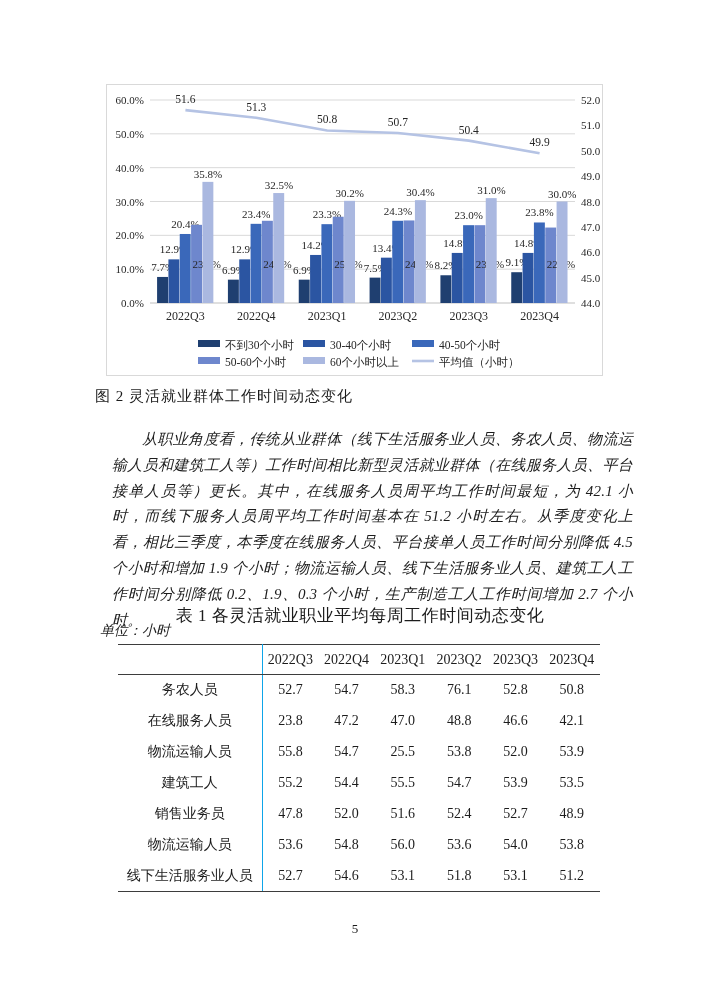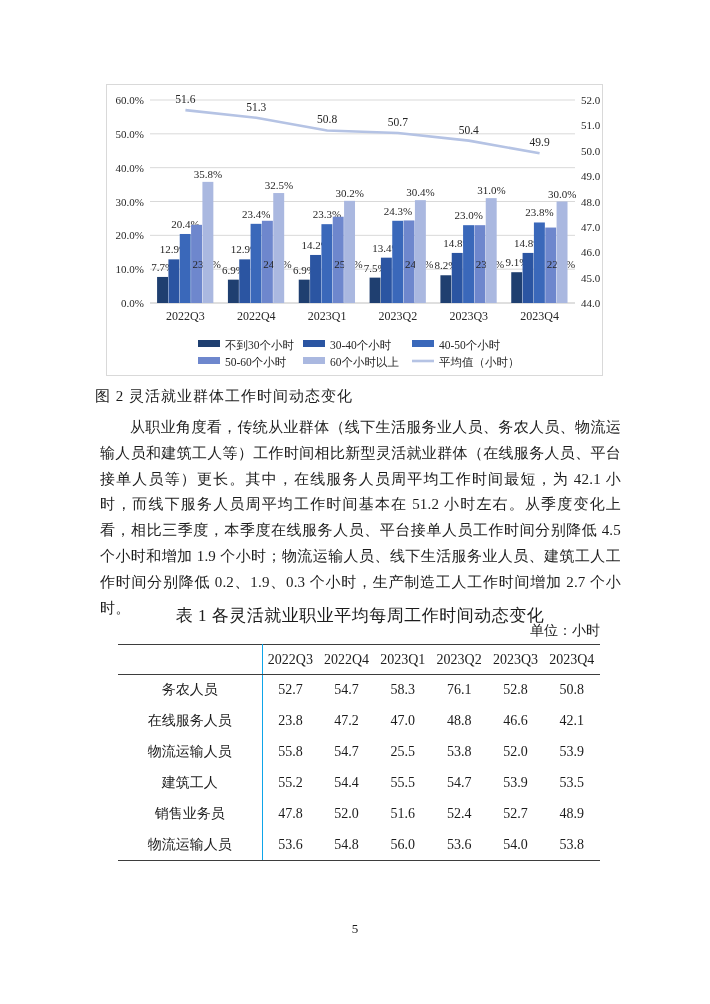"从职业角度看，传统从业群体（线下生活服务业人员、务农人员、物流运输人员和建筑工人" .body-text { font-style: none -> italic; margin: 0 -> 12px }
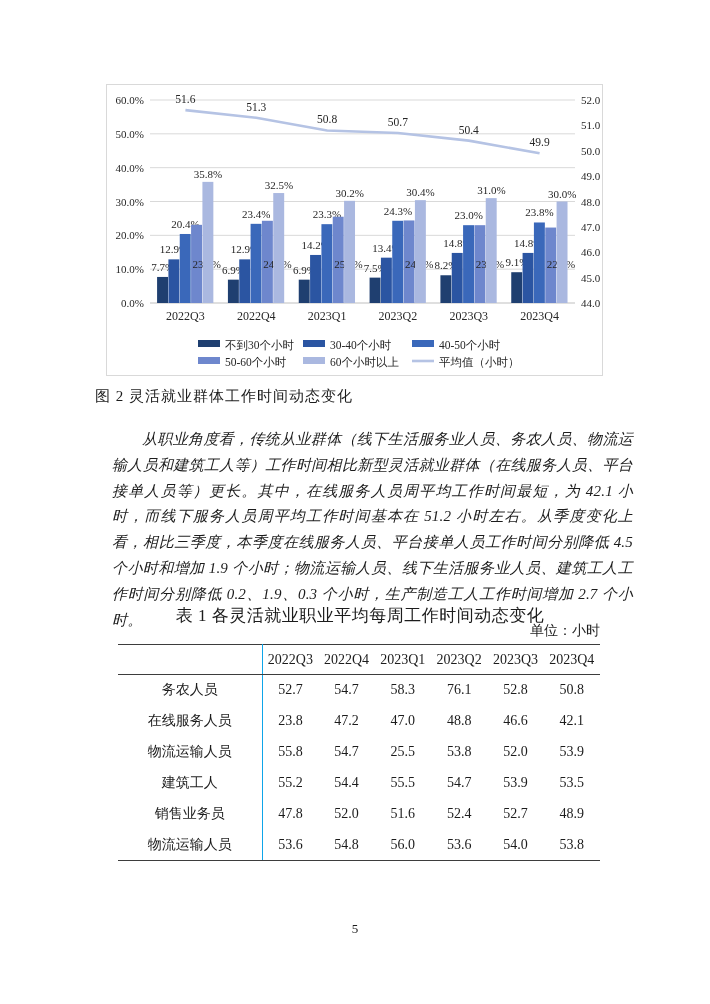"单位：小时" .unit-label { font-style: none -> italic; text-align: right -> left }
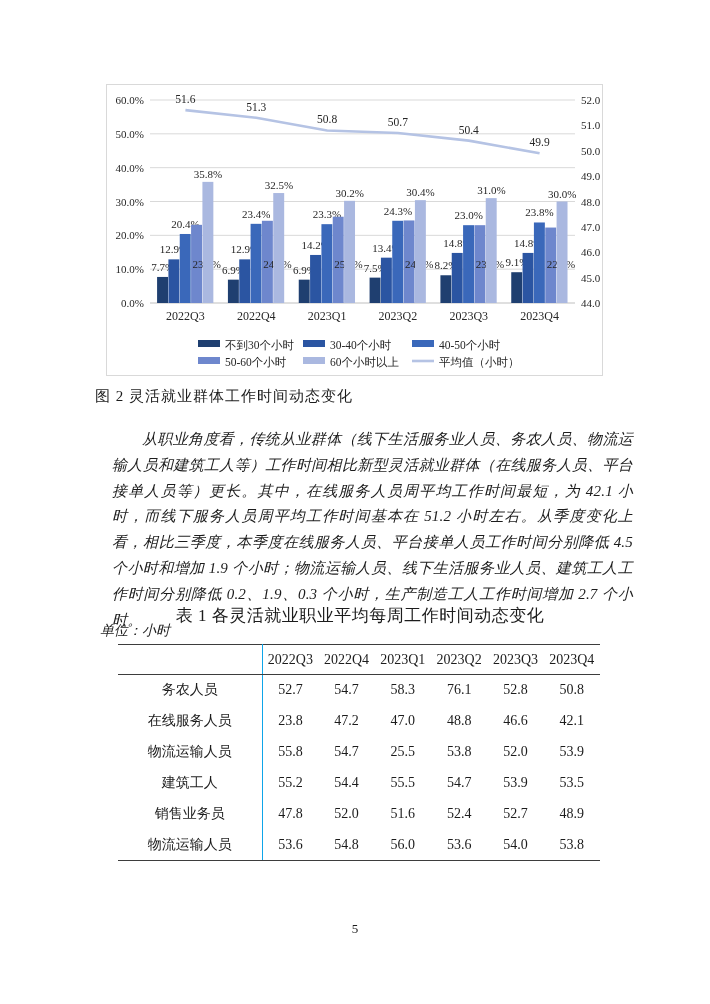"线下生活服务业人员" tr { html: none -> <tr> <td>线下生活服务业人员</td> <td>52.7</td> <td>54.6</td> <td>53.1</td> <td>51.8</td> <td>53.1</td> <td>51.2</td> </tr> }
